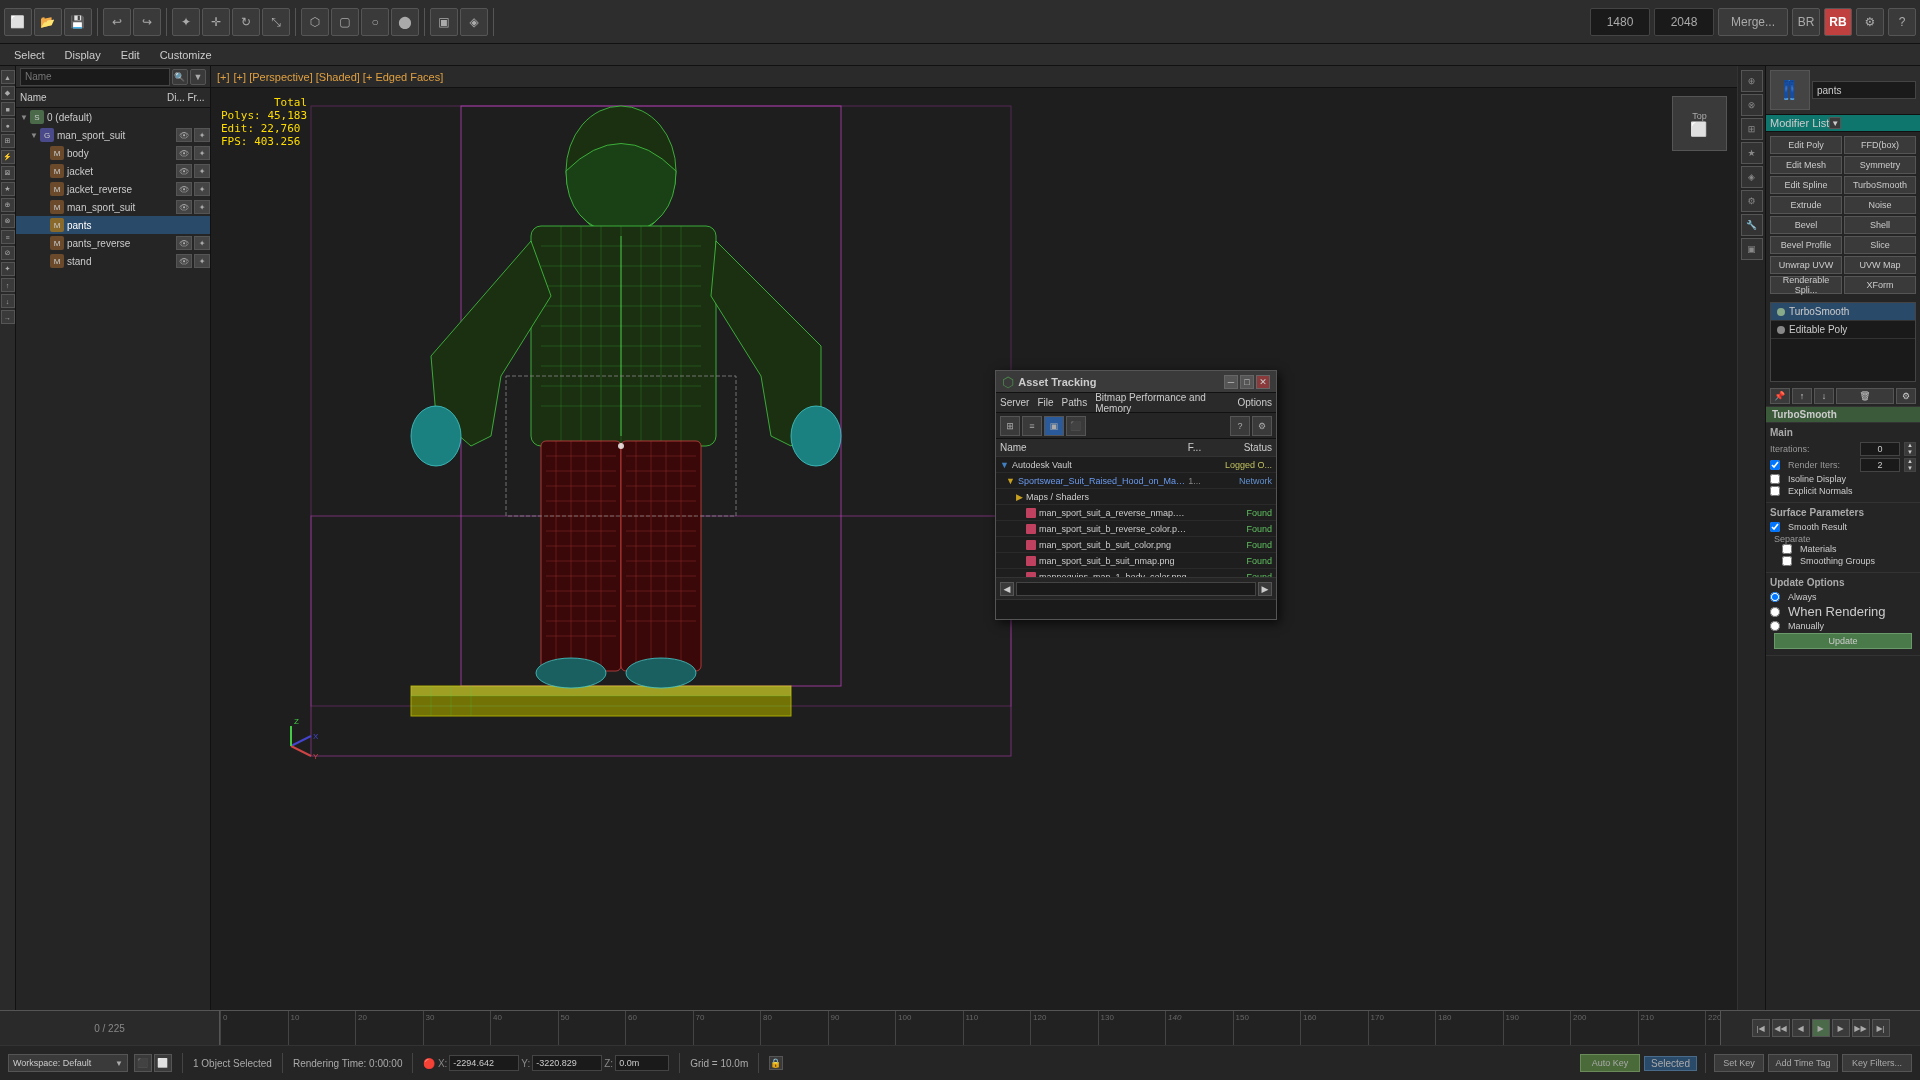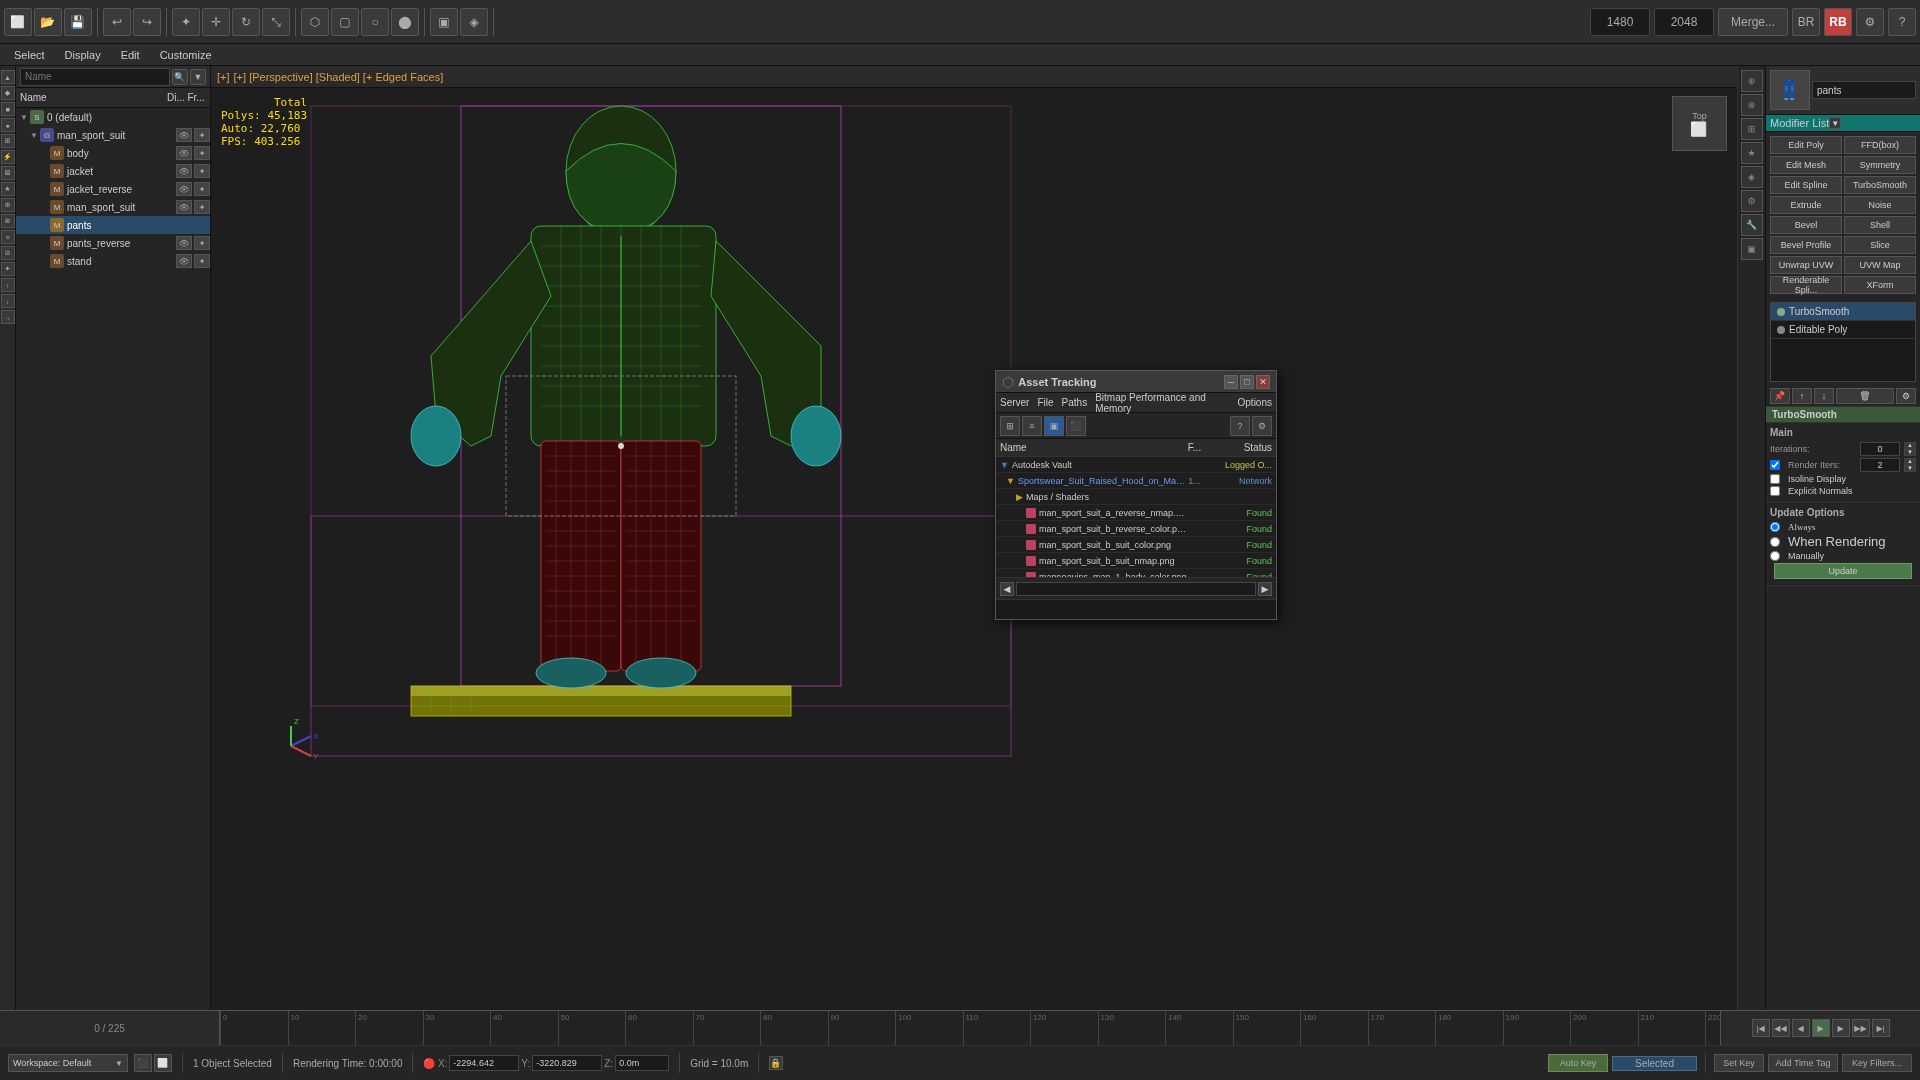"Auto:" span { text: Auto -> Edit }
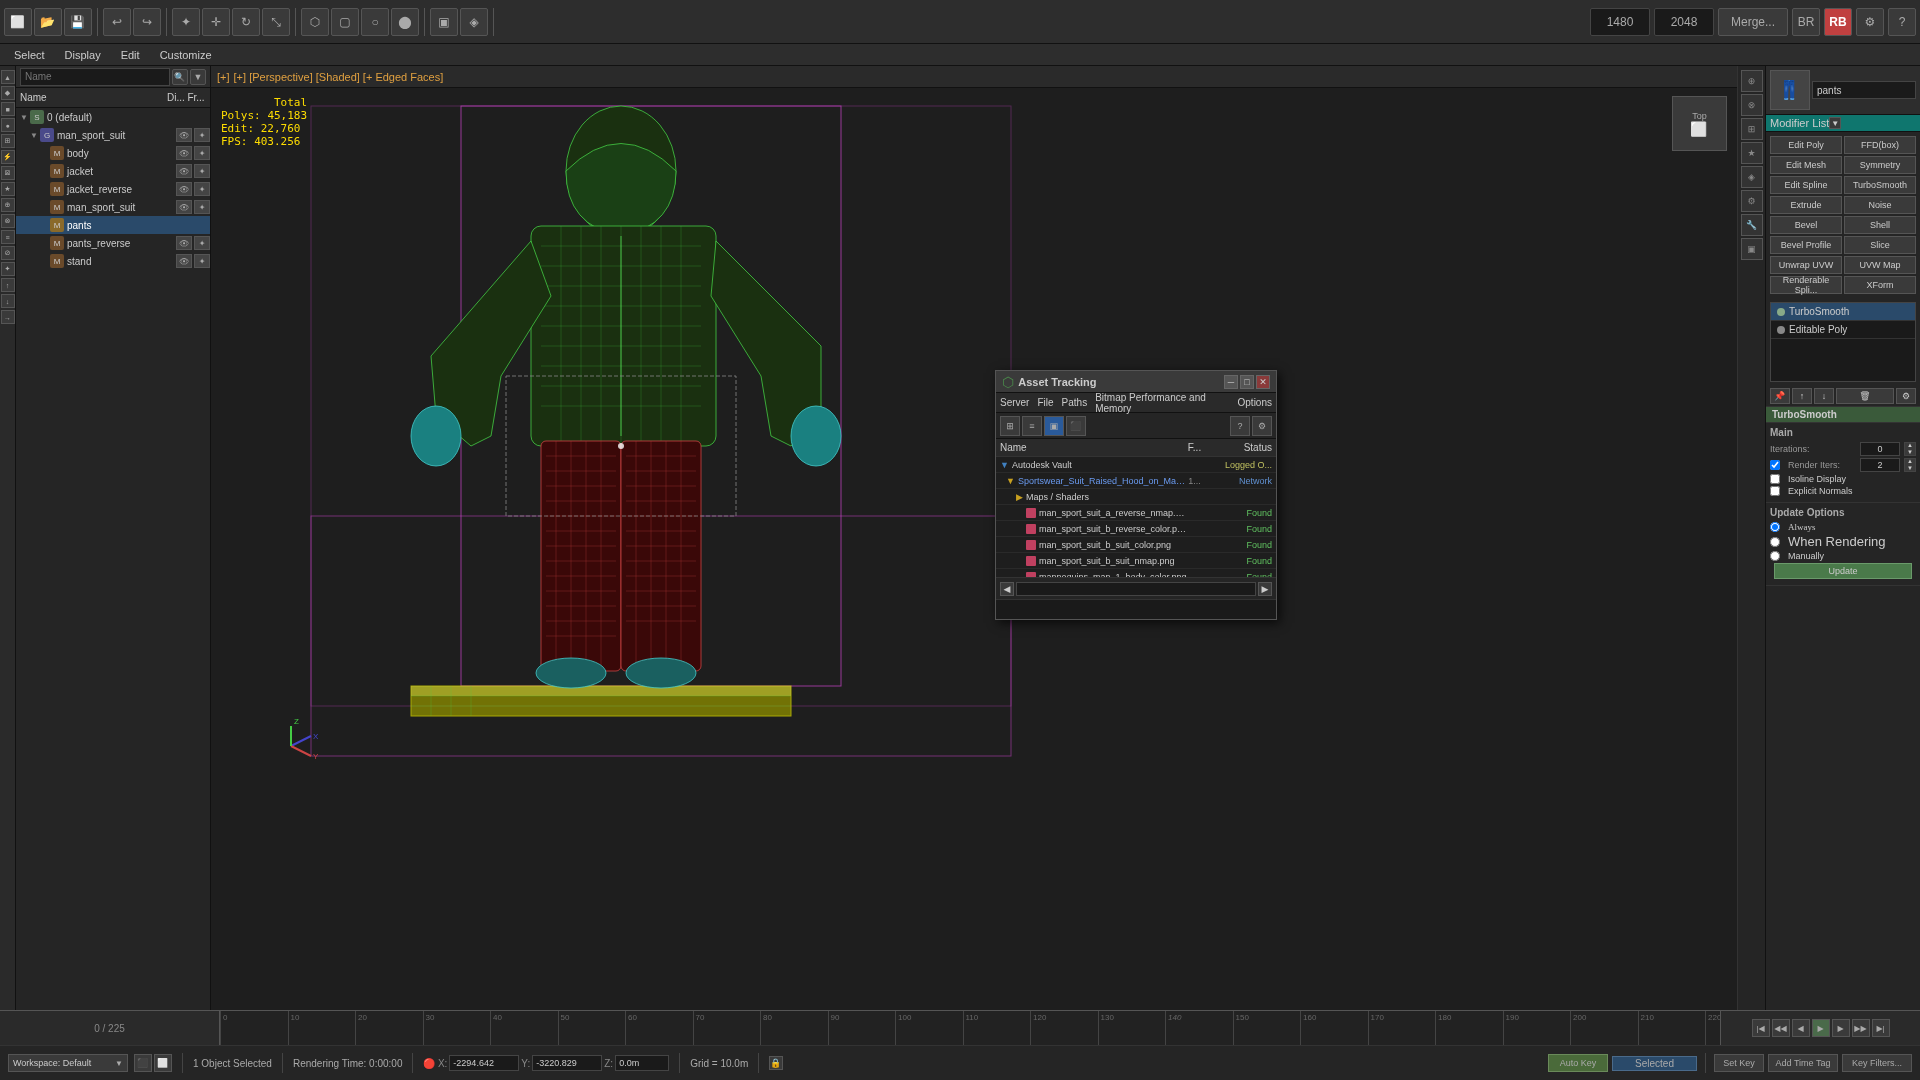"Surface Parameters" div.prop-section { html: none -> <div> <div>Surface Parameters</div> <div> <input> <span>Smooth Result</span> </div> <div>Separate</div> <div> <input> <span>Materials</span> </div> <div> <input> <span>Smoothing Groups</span> </div> </div> }
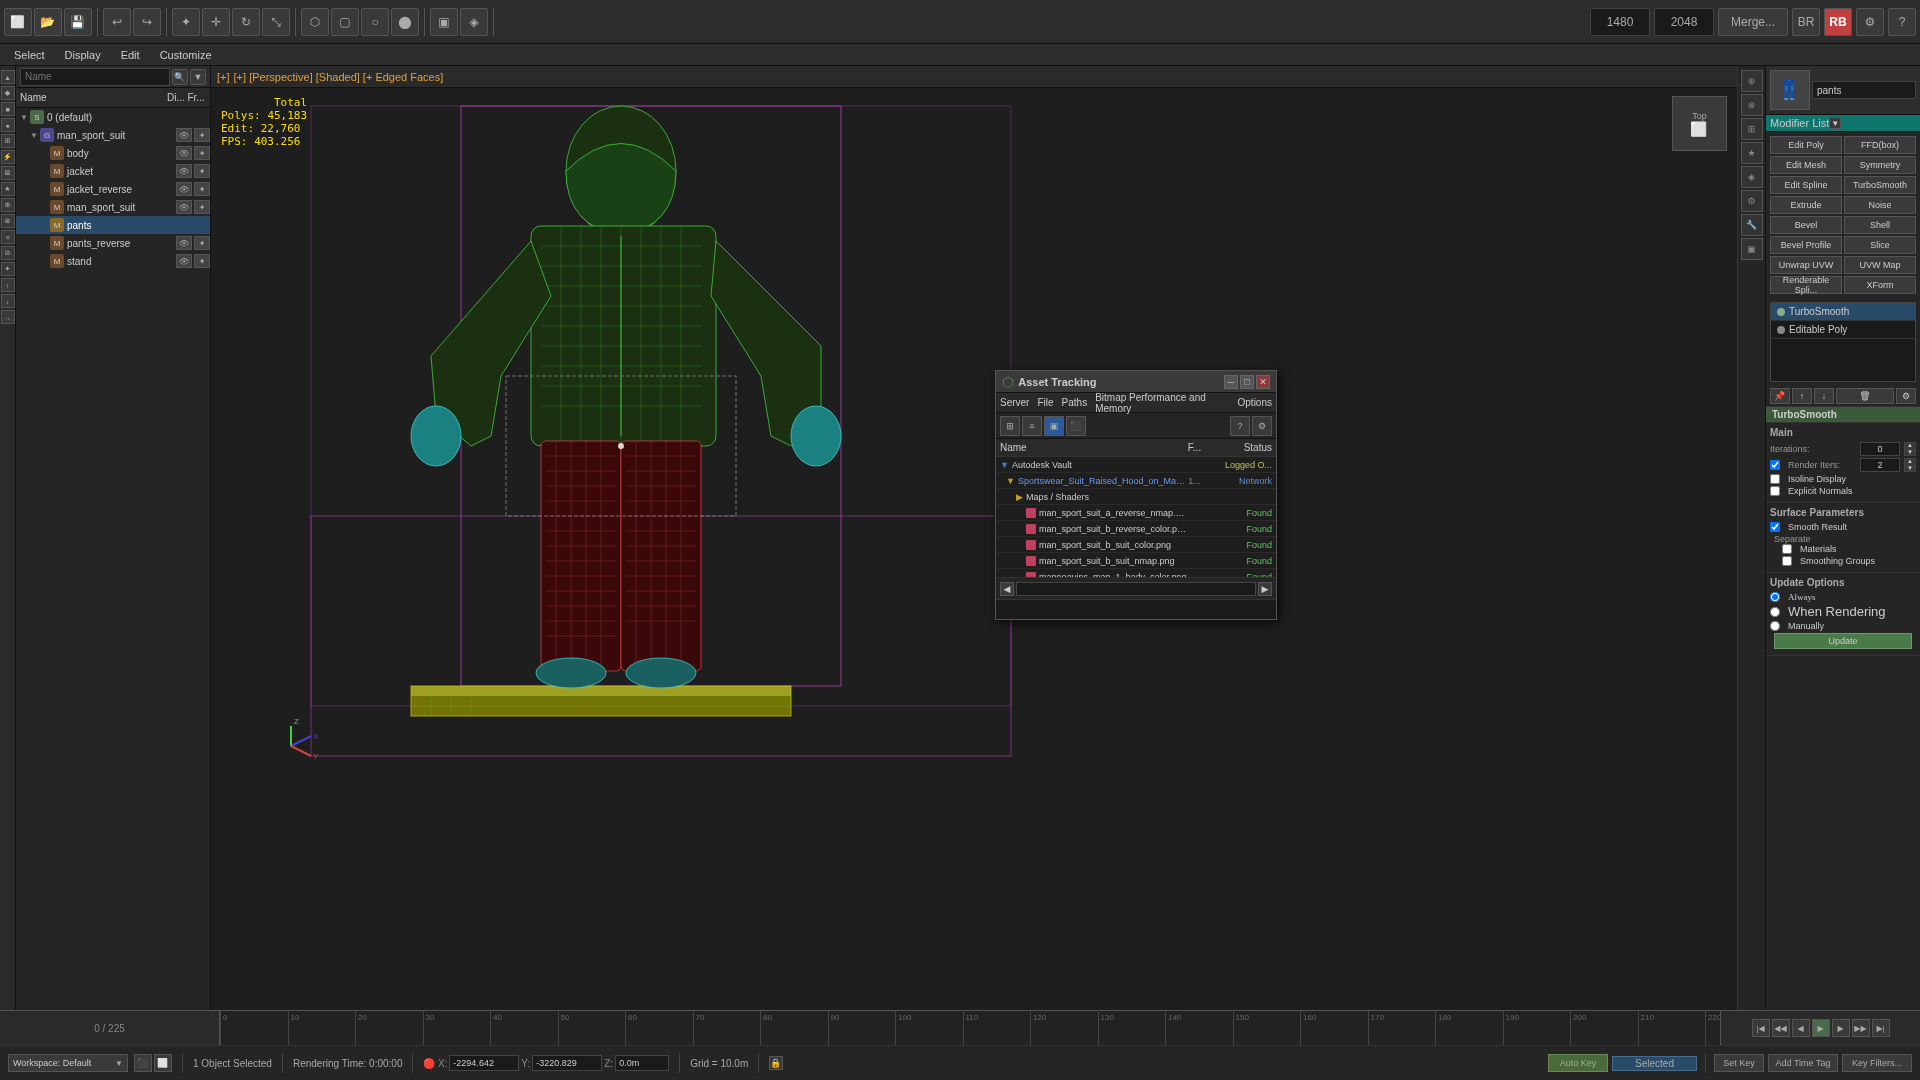"Always" span { font-family: Liberation Serif, serif -> none }
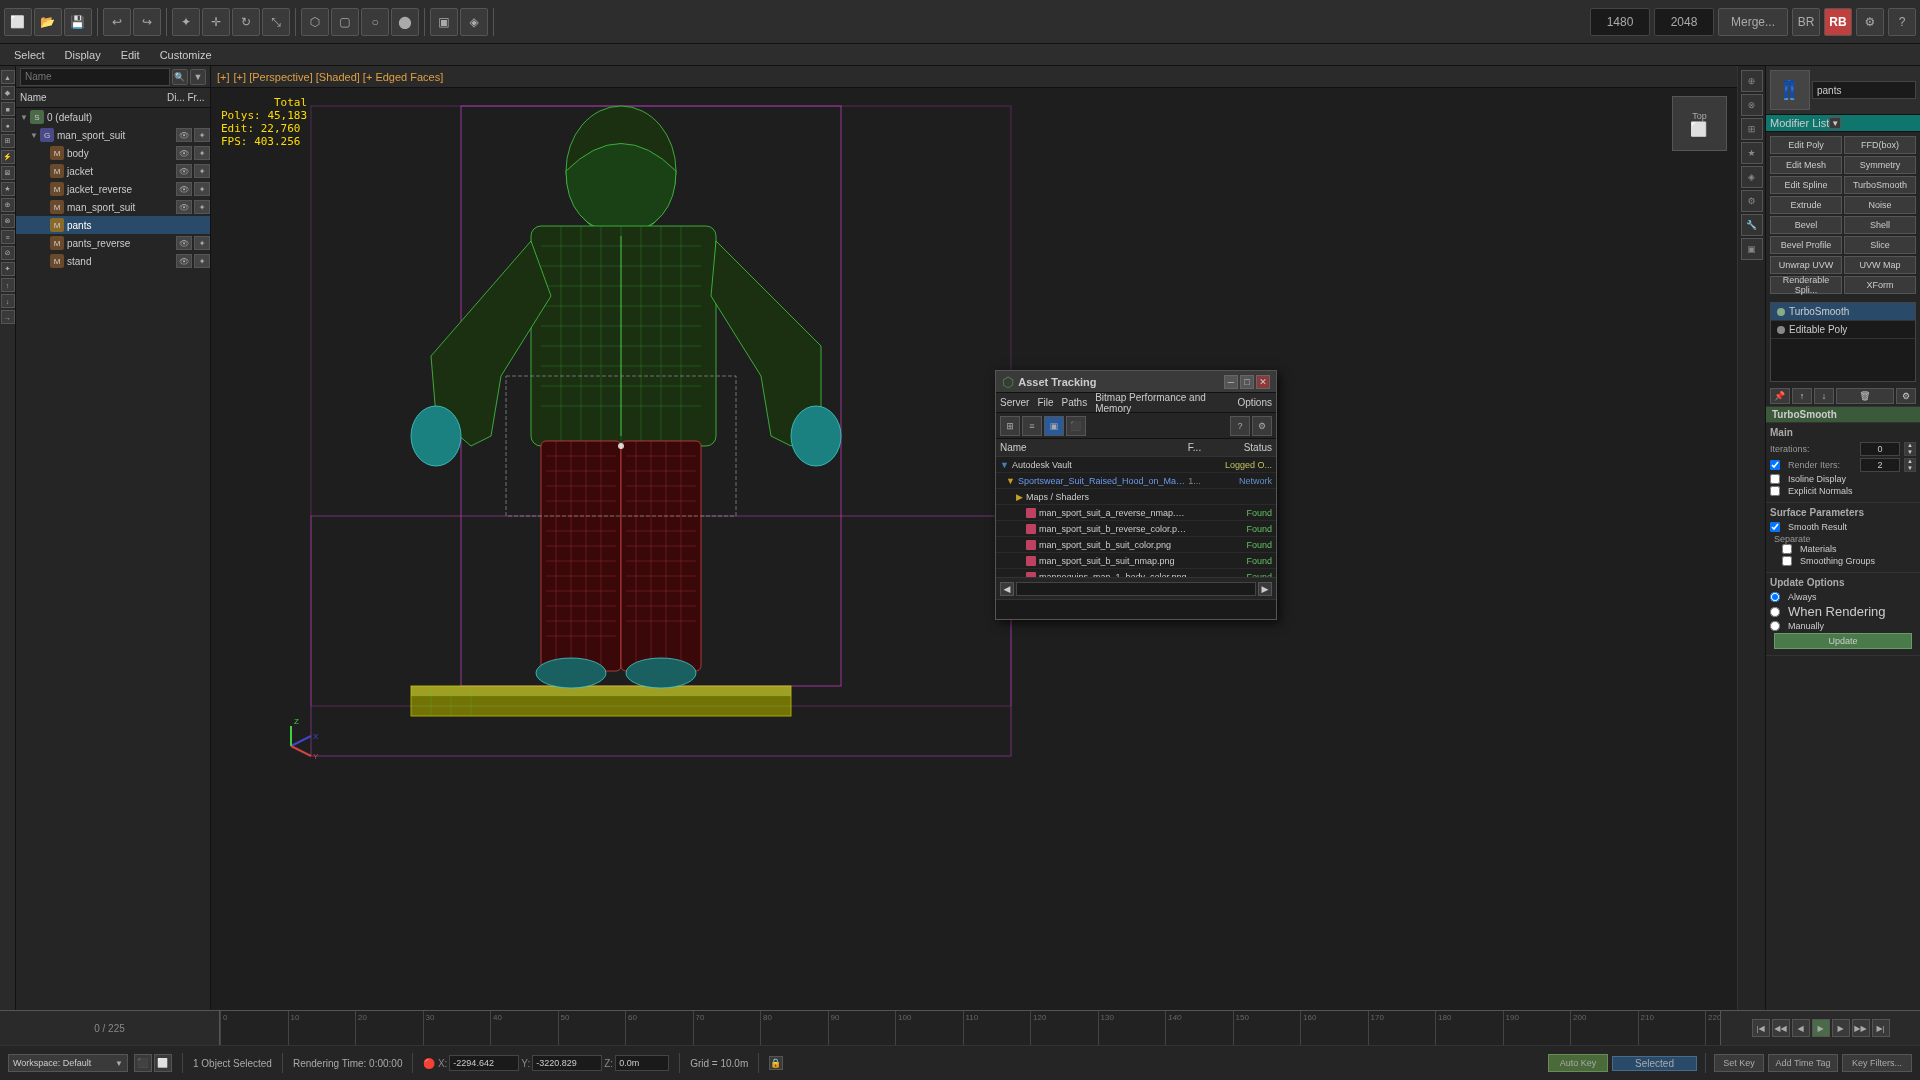"Selected" .selected-badge { padding: 1px 22px -> 1px 6px }
